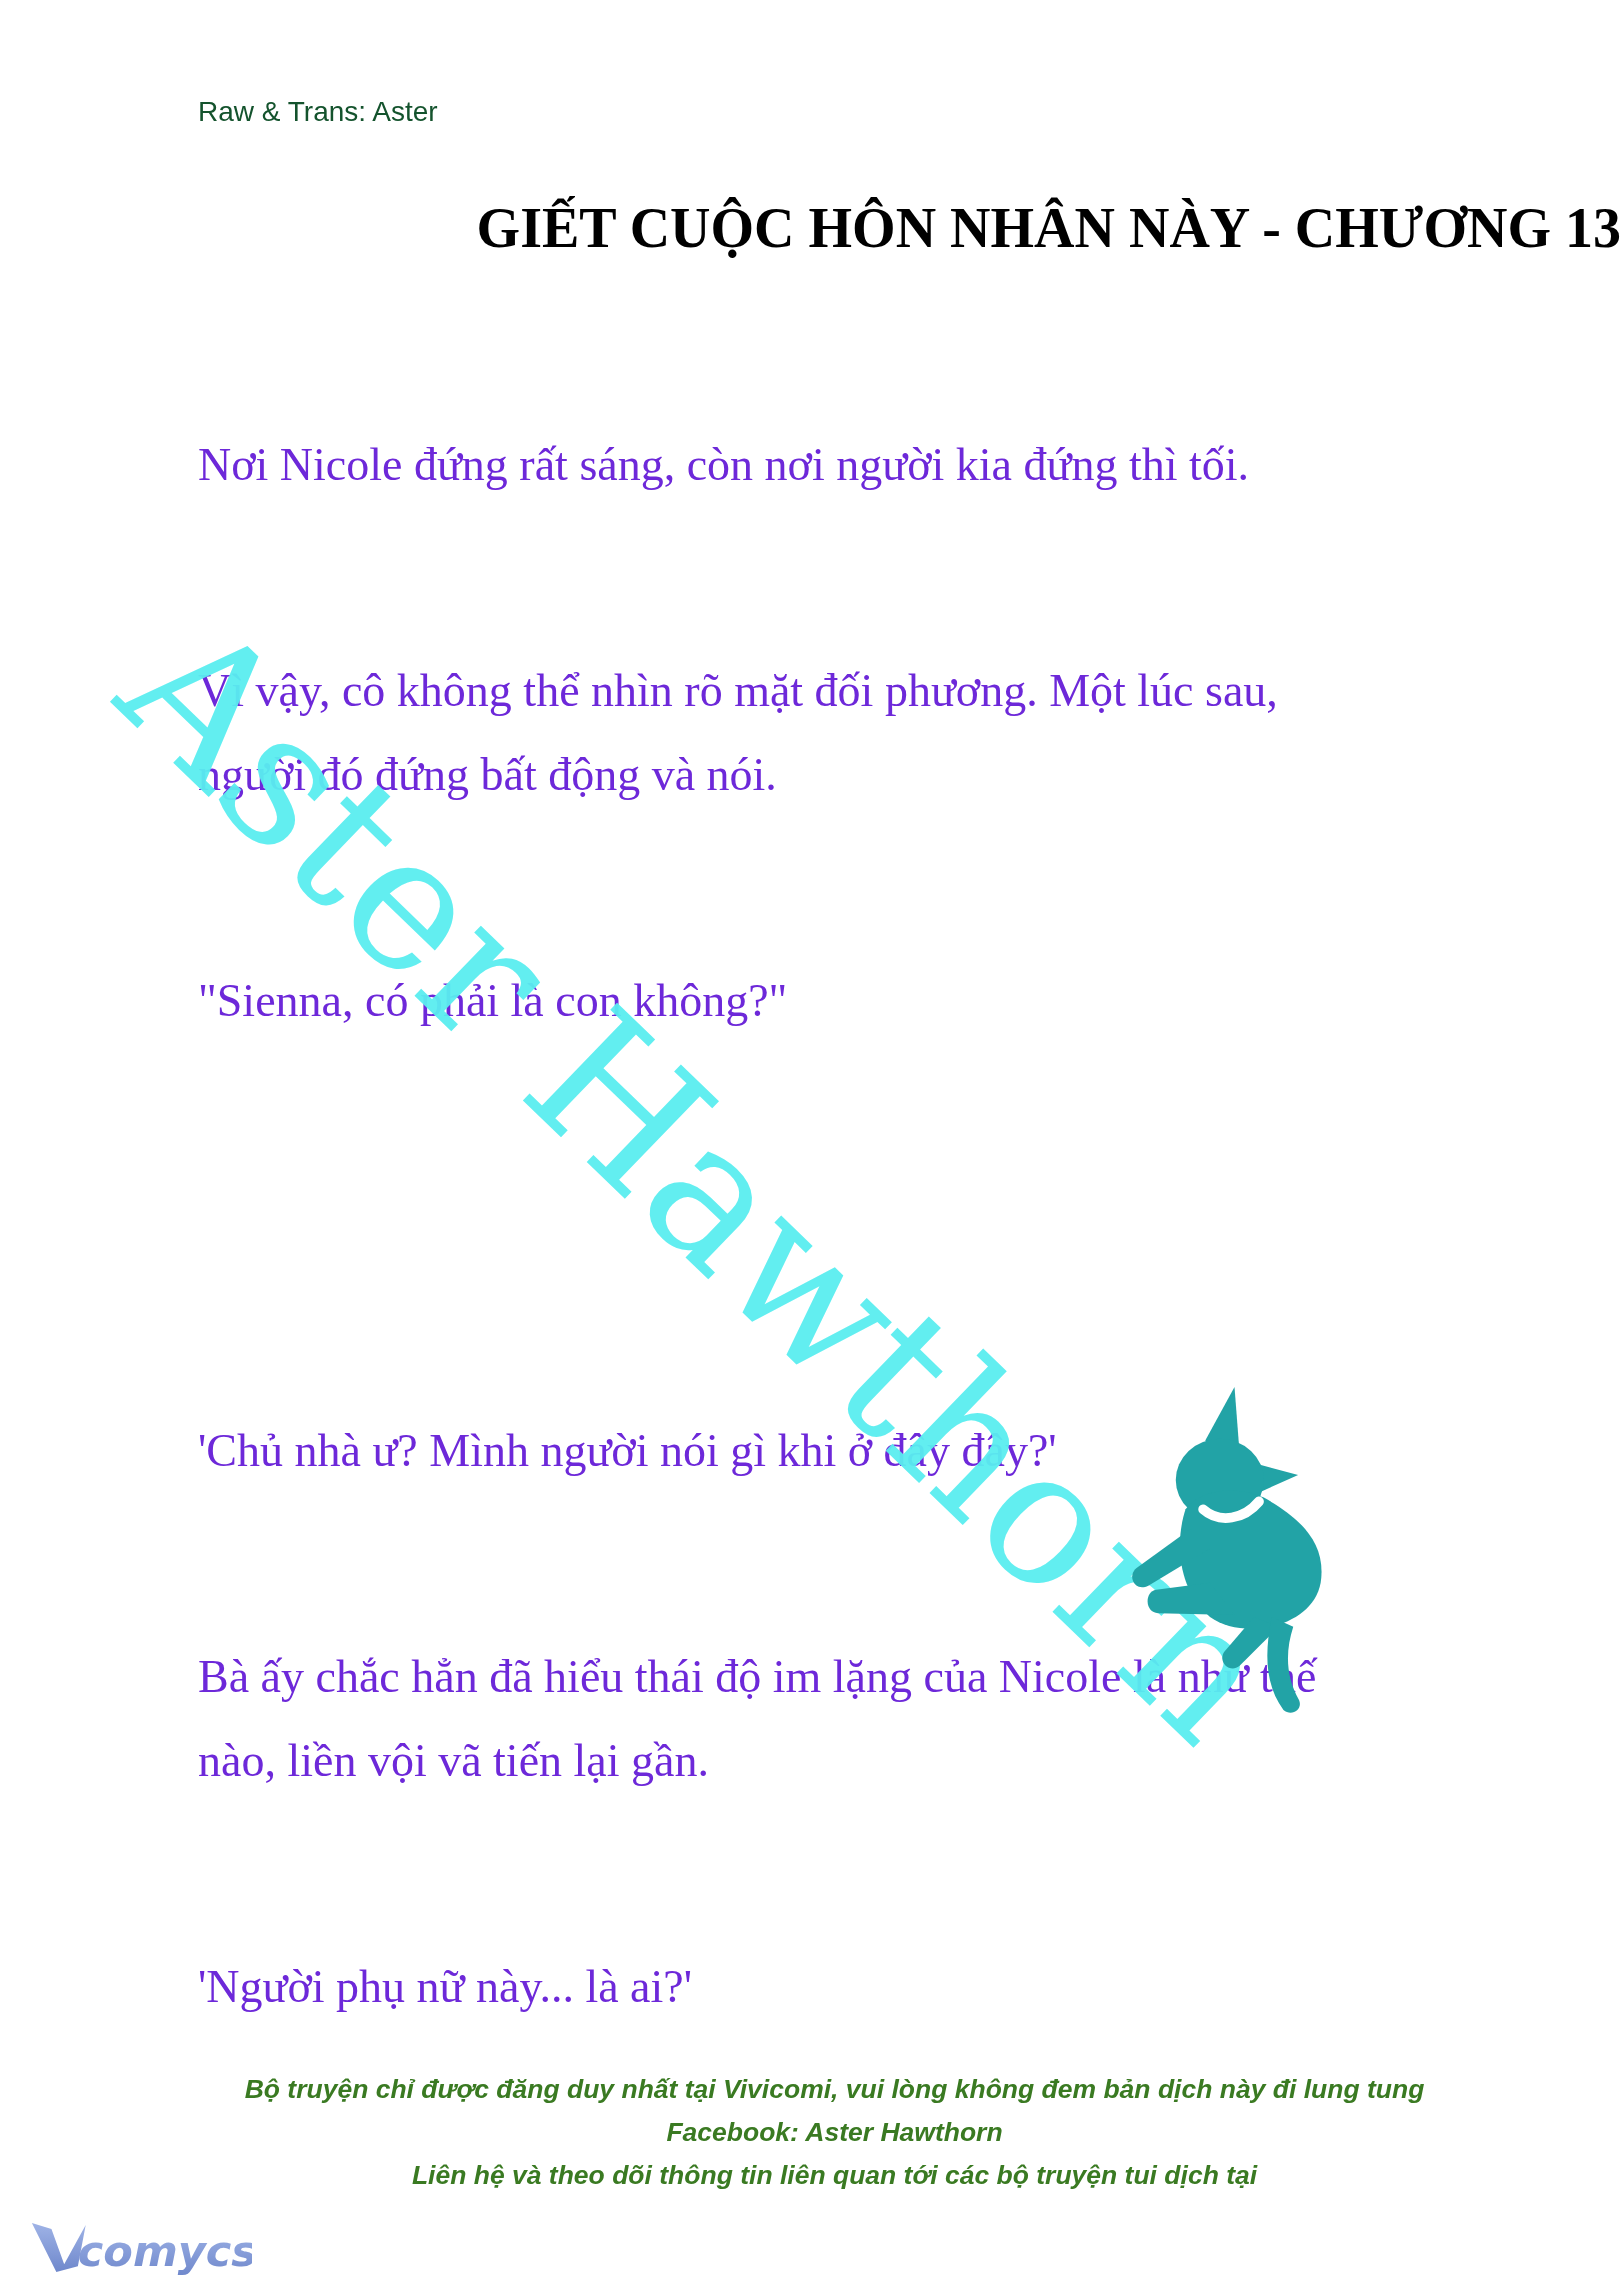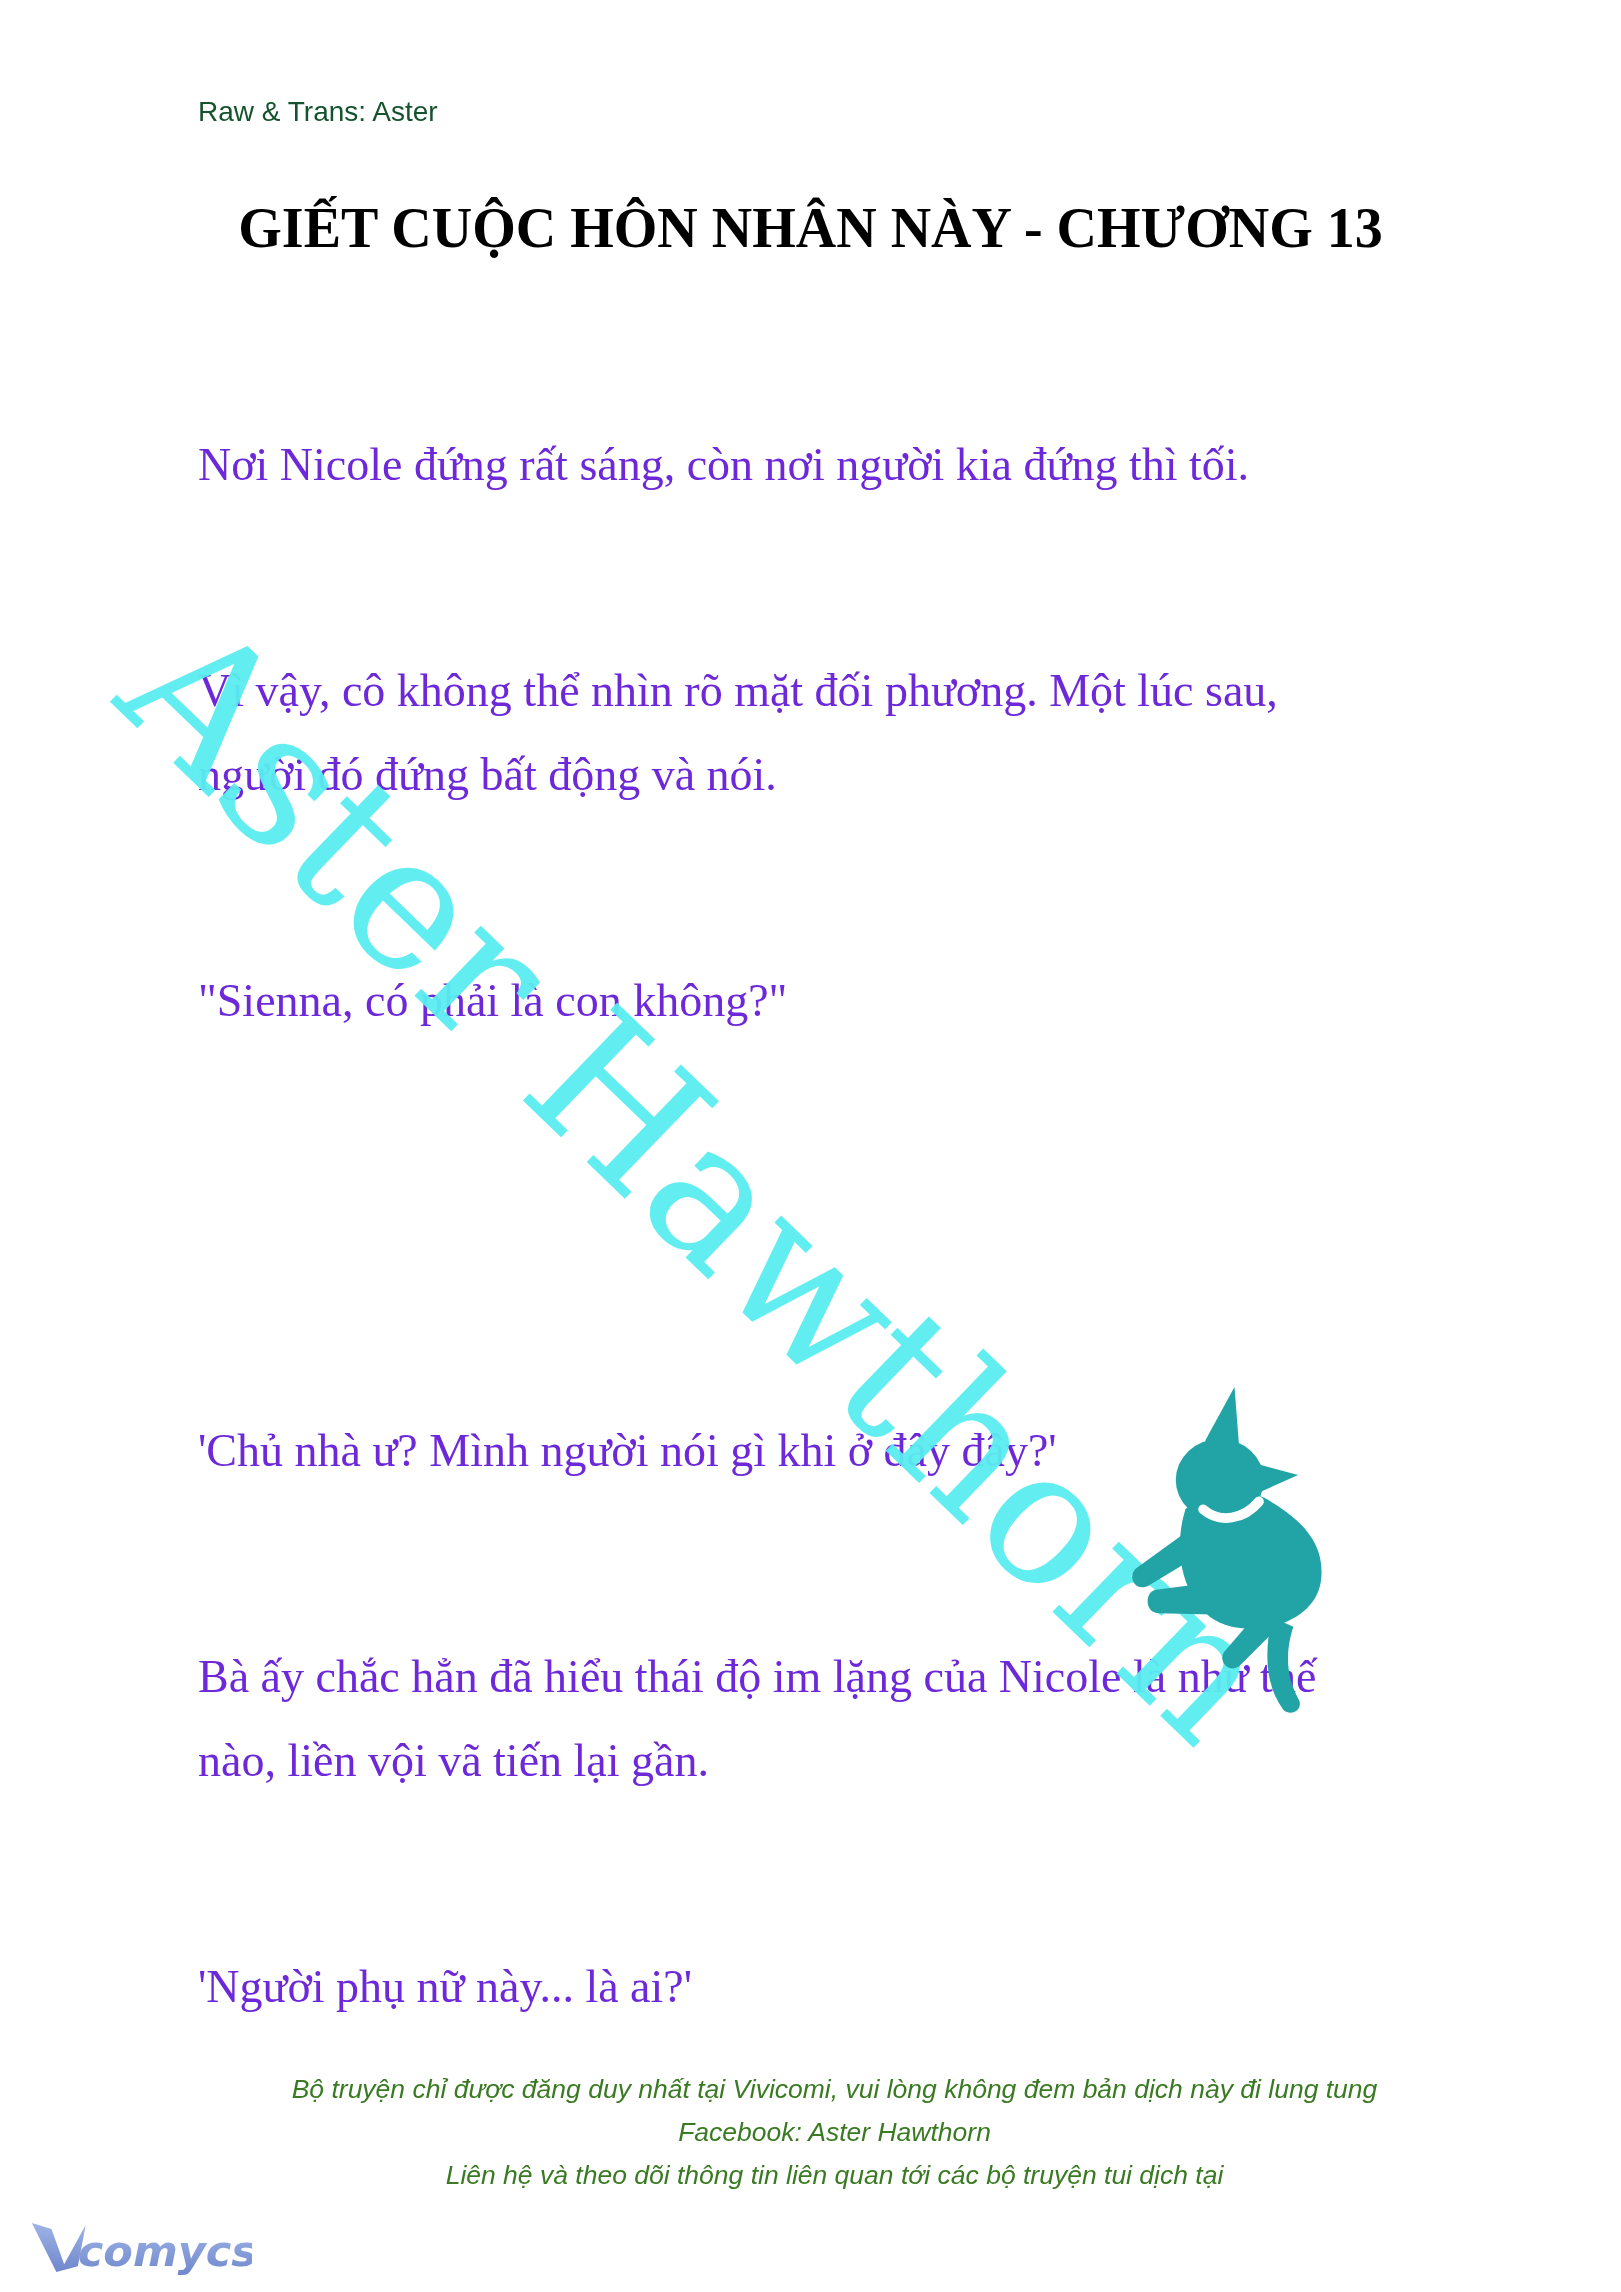"GIẾT CUỘC HÔN NHÂN NÀY" .title { text-align: center -> right }
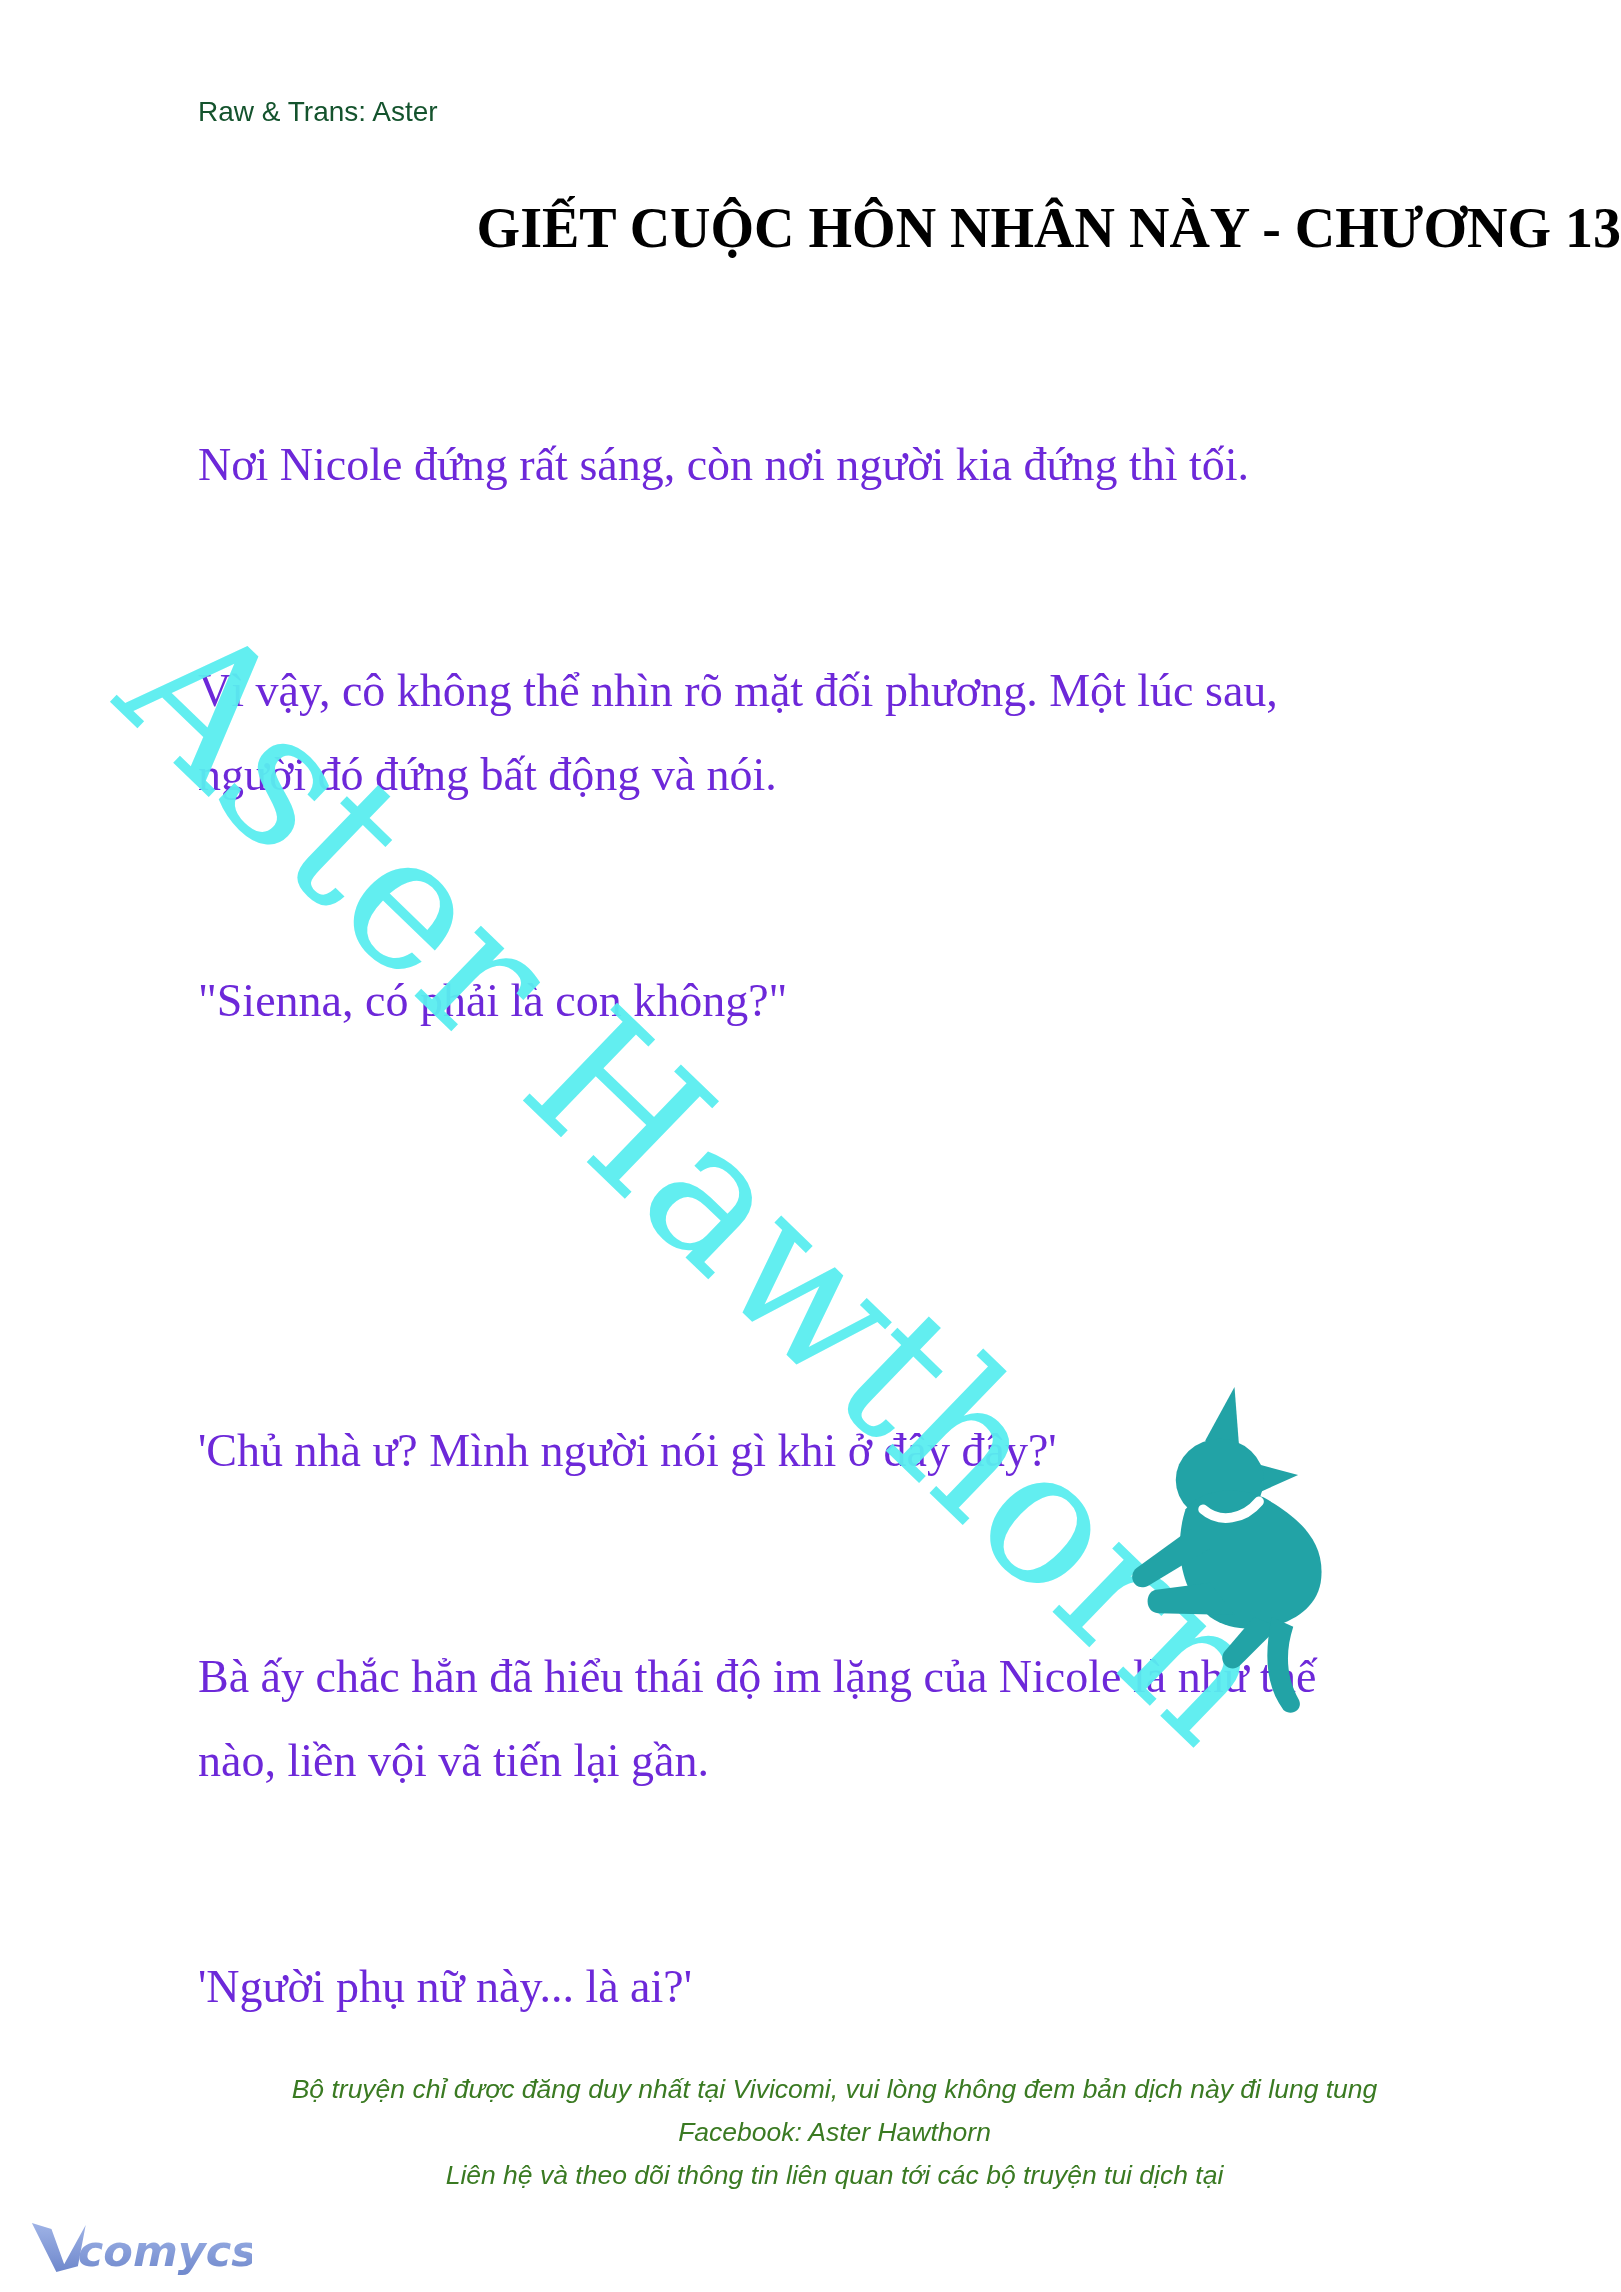"Bộ truyện chỉ được đăng" .footer { font-weight: normal -> bold }
